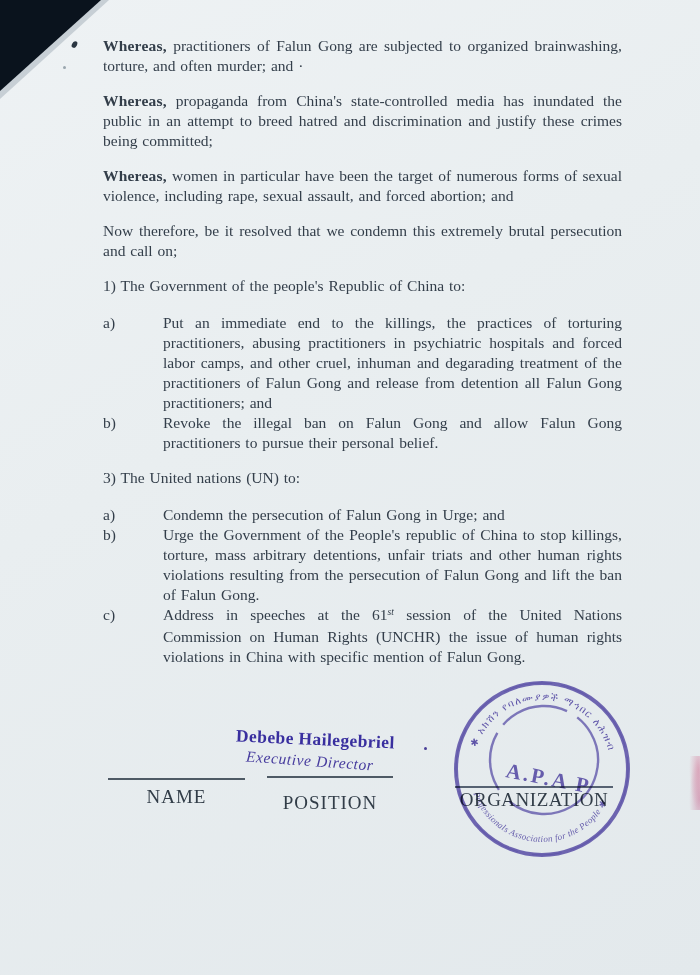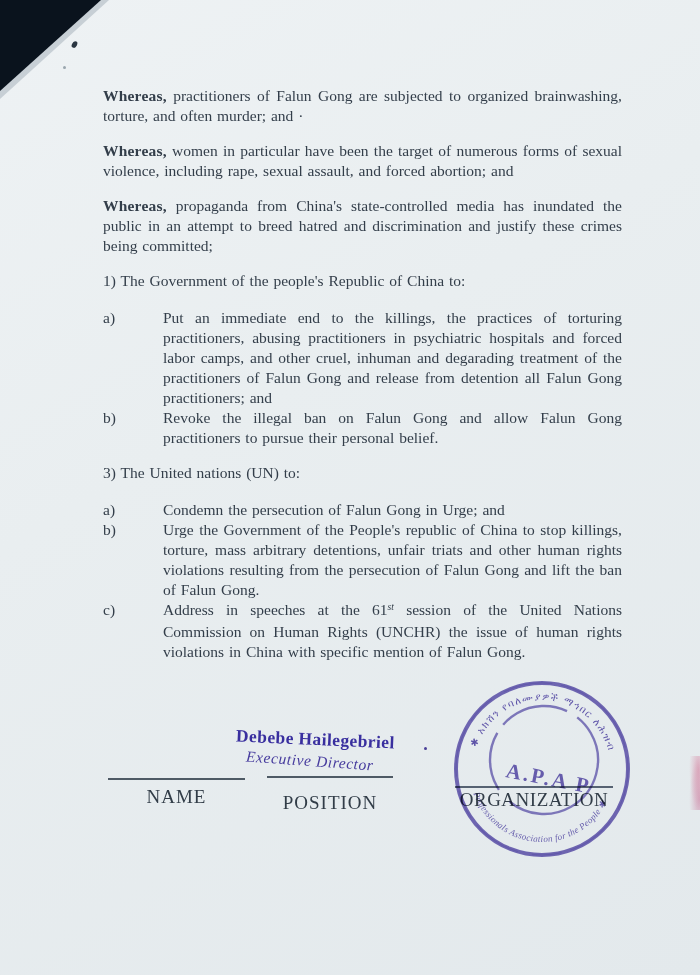"Whereas, practitioners of Falun Gong" .doc { padding-top: 86px -> 36px }
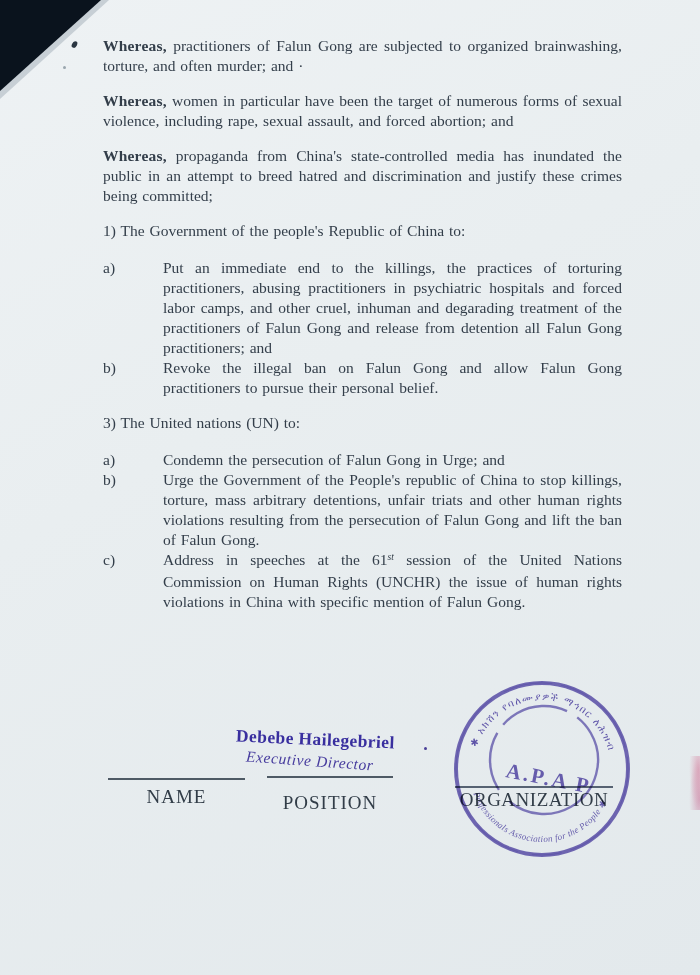"Whereas, women in particular have" p.para { order: before "Whereas, propaganda from China's" -> after "Whereas, propaganda from China's" }
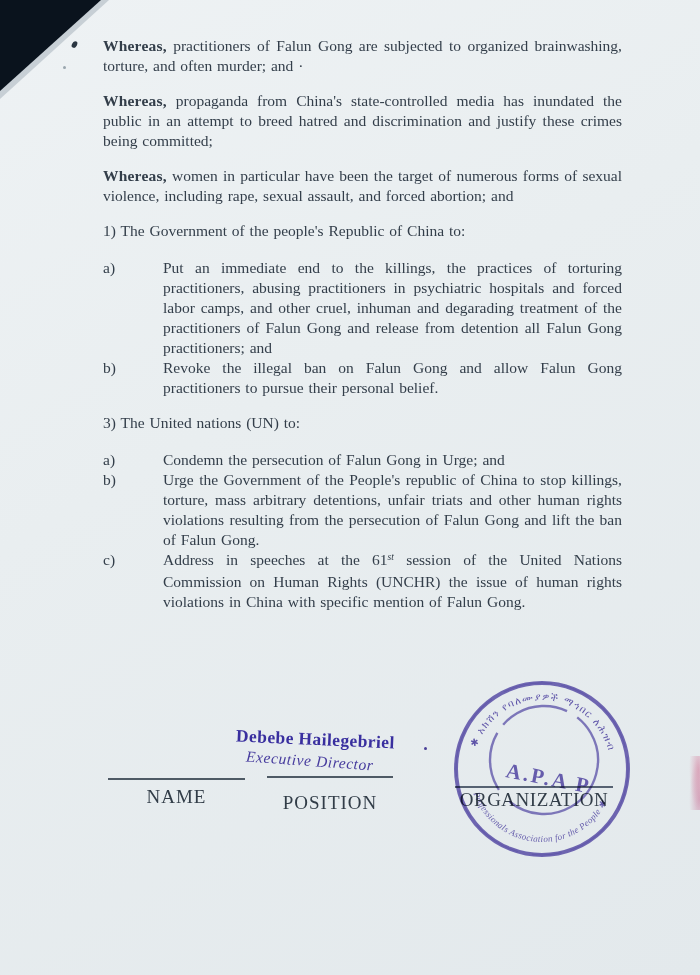"Now therefore, be it resolved" p.para { html: none -> <p><span>Now therefore, be it resolved that we condemn this extremely brutal persecution and call on;</span></p> }
